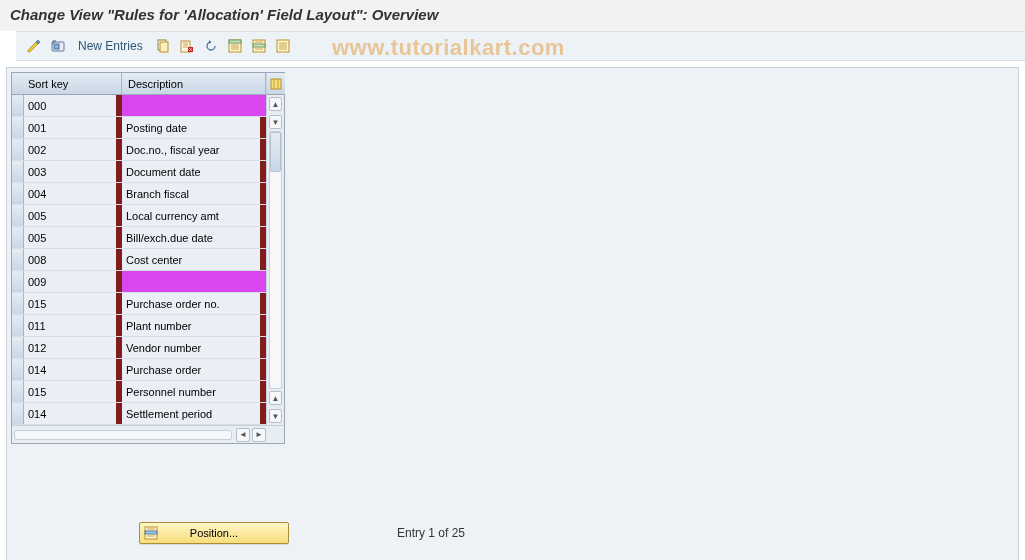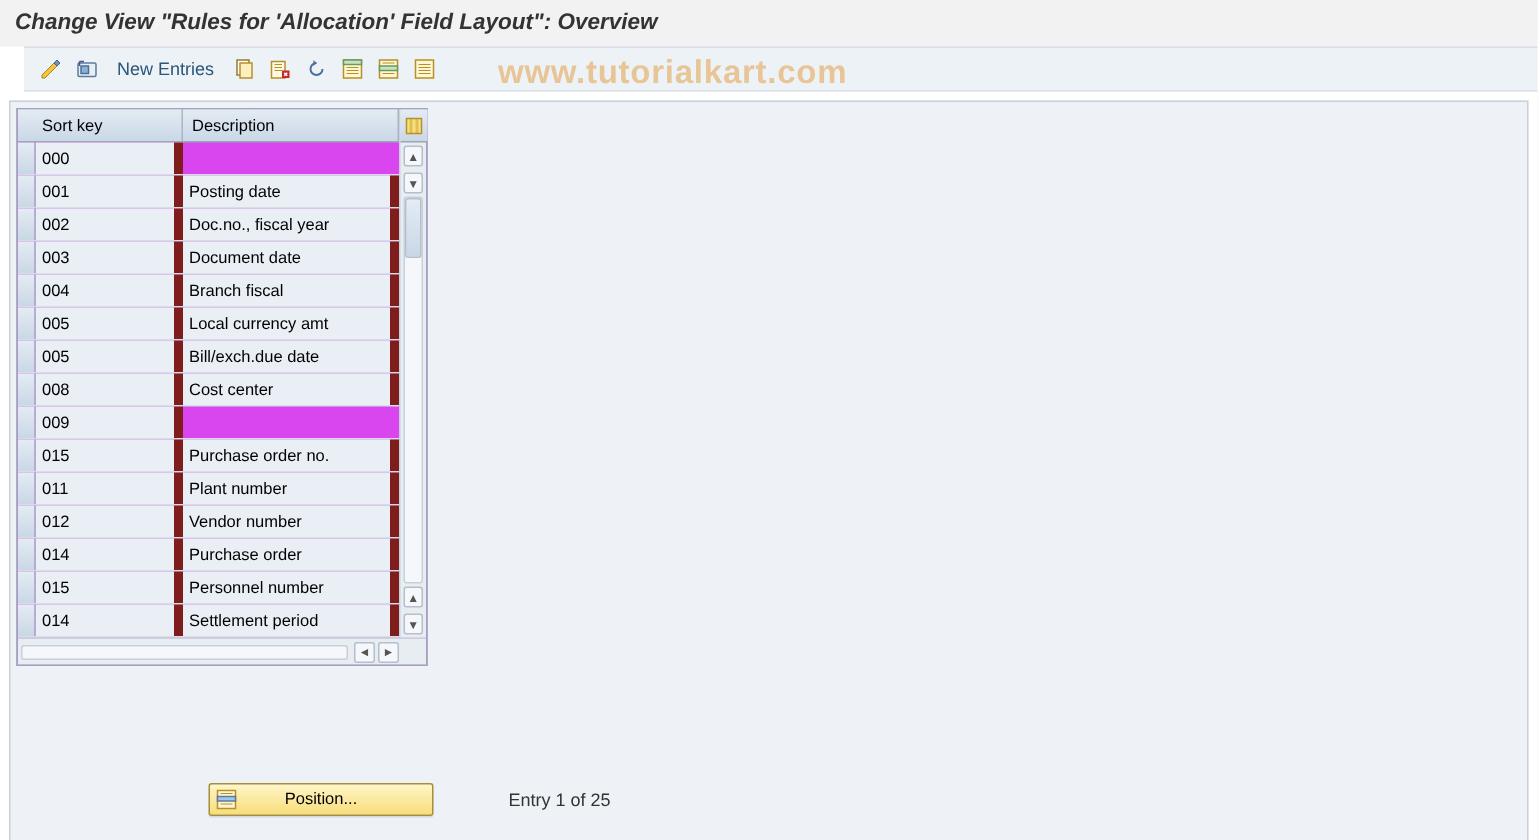"Position..." .footer-row { gap: 50px -> 108px }
